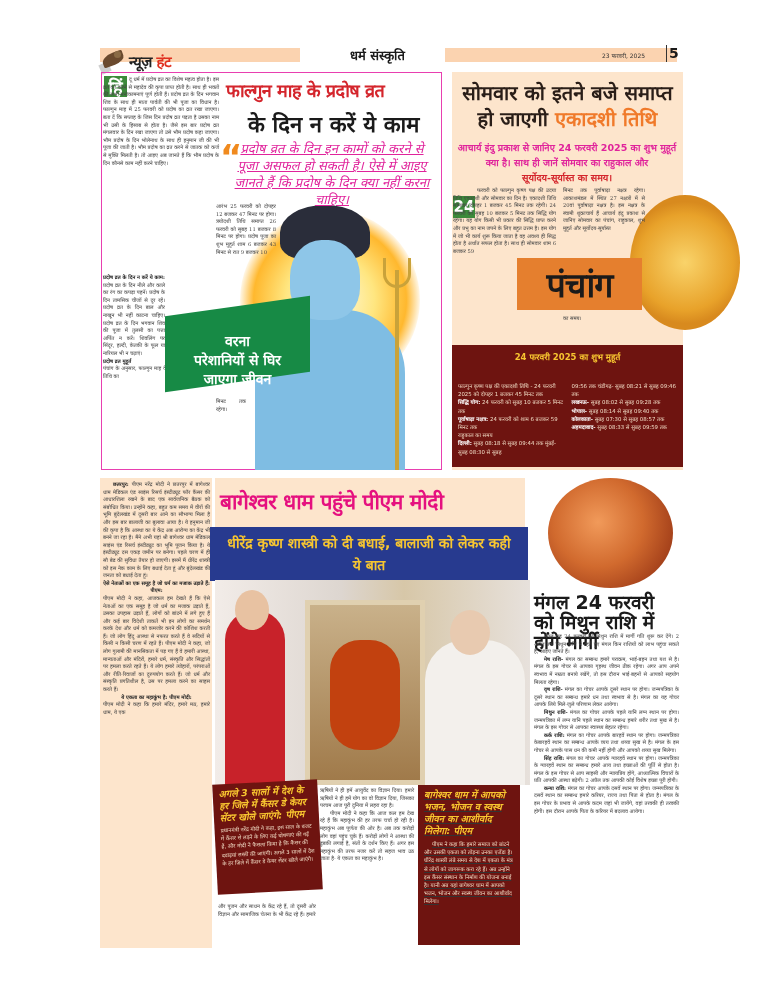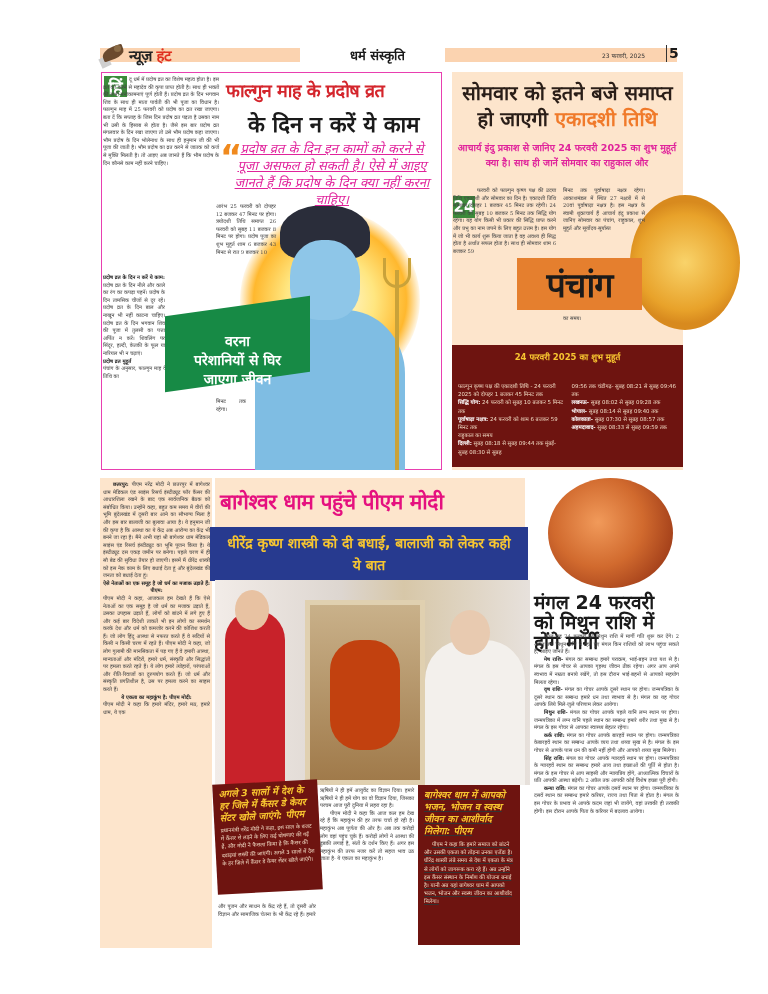"न्यूज़ हंट" .masthead { top: 42px -> 48px }
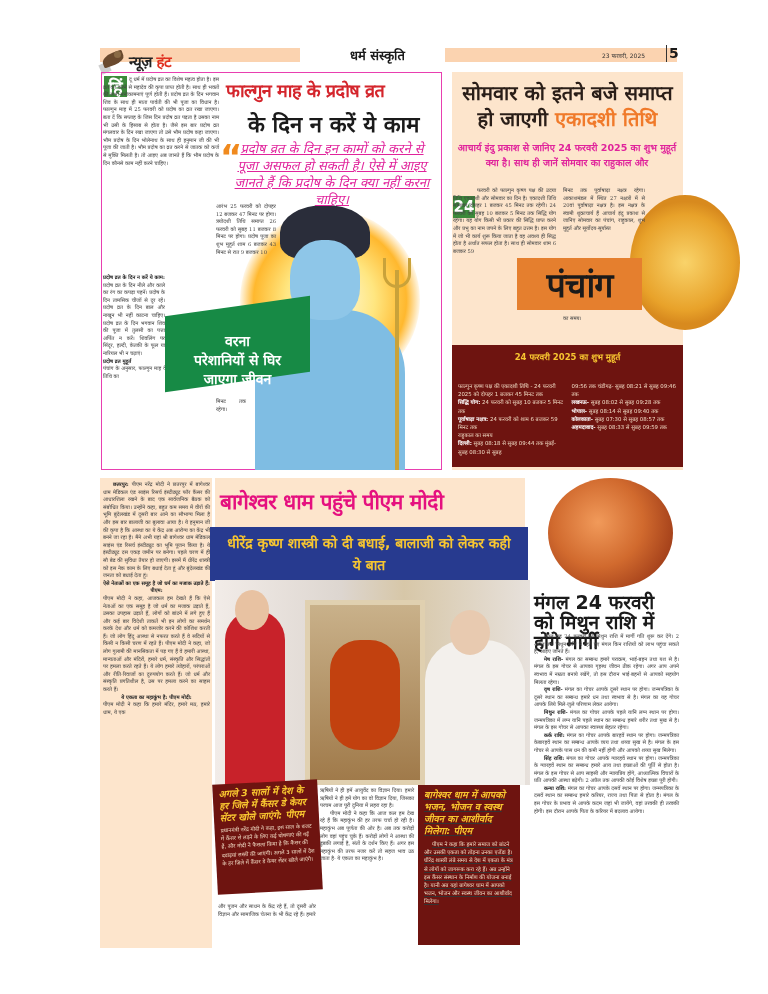"सूर्योदय-सूर्यास्त का समय।" div.red-sub { html: none -> <div>सूर्योदय-सूर्यास्त का समय।</div> }
